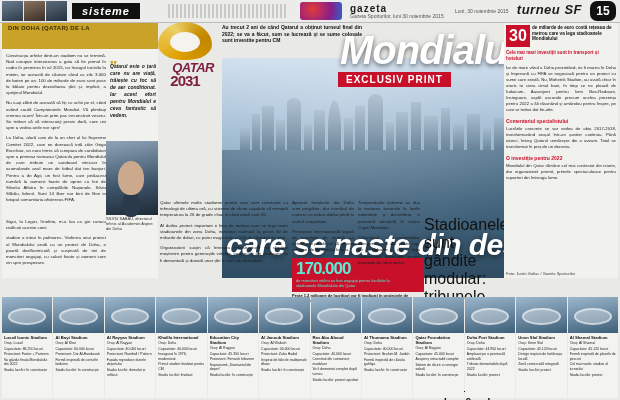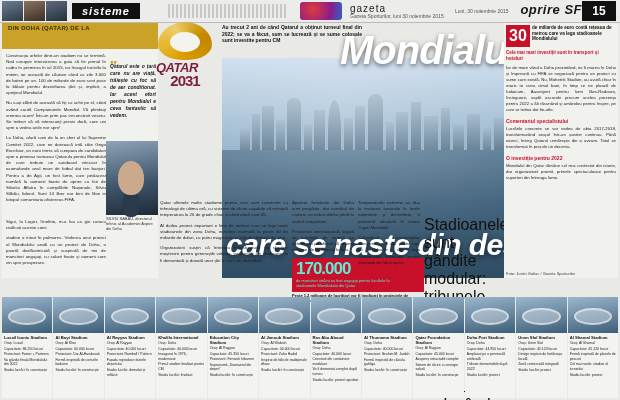"gazeta" .mh-gazeta { font-weight: normal -> bold }
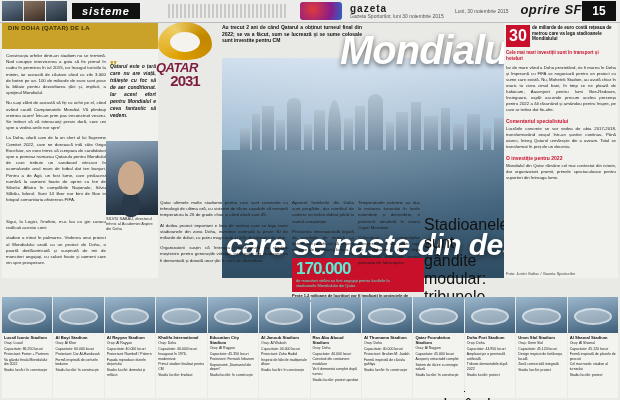"oprire SF" div.mh-turneu { text: oprire -> turneu }
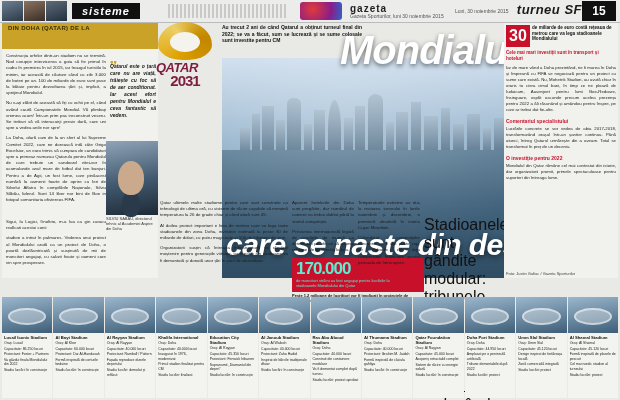"15" .mh-page { border-radius: none -> 7px; width: 34px -> 26px }
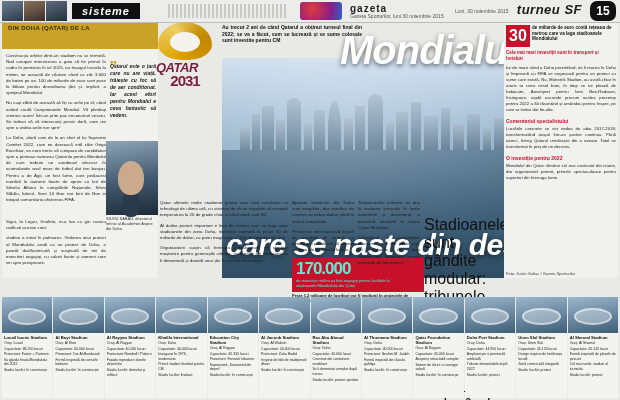"QATAR" .emblem .qt { text-align: left -> right }
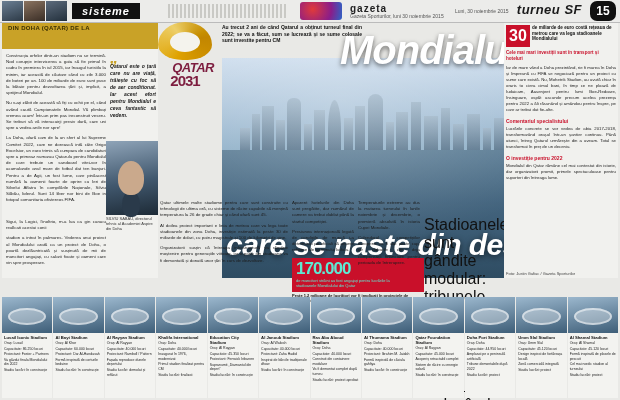"EXCLUSIV PRINT" div.exclusiv { html: none -> <div>EXCLUSIV PRINT</div> }
